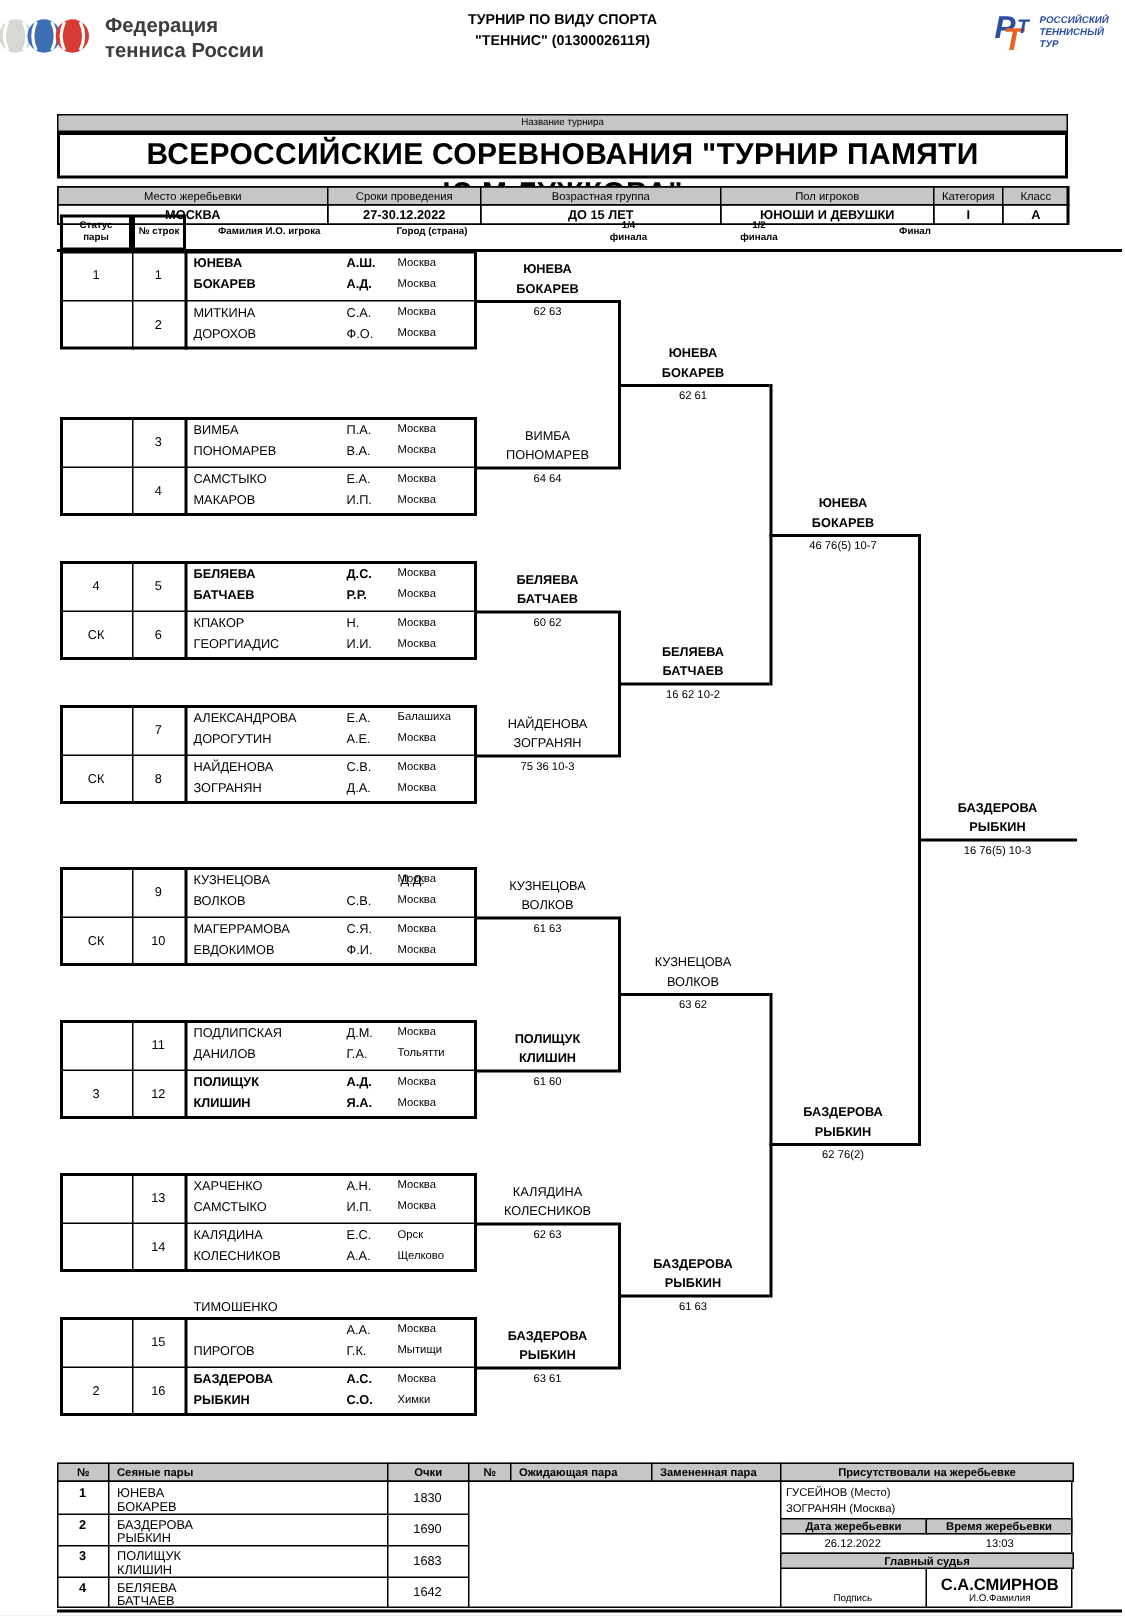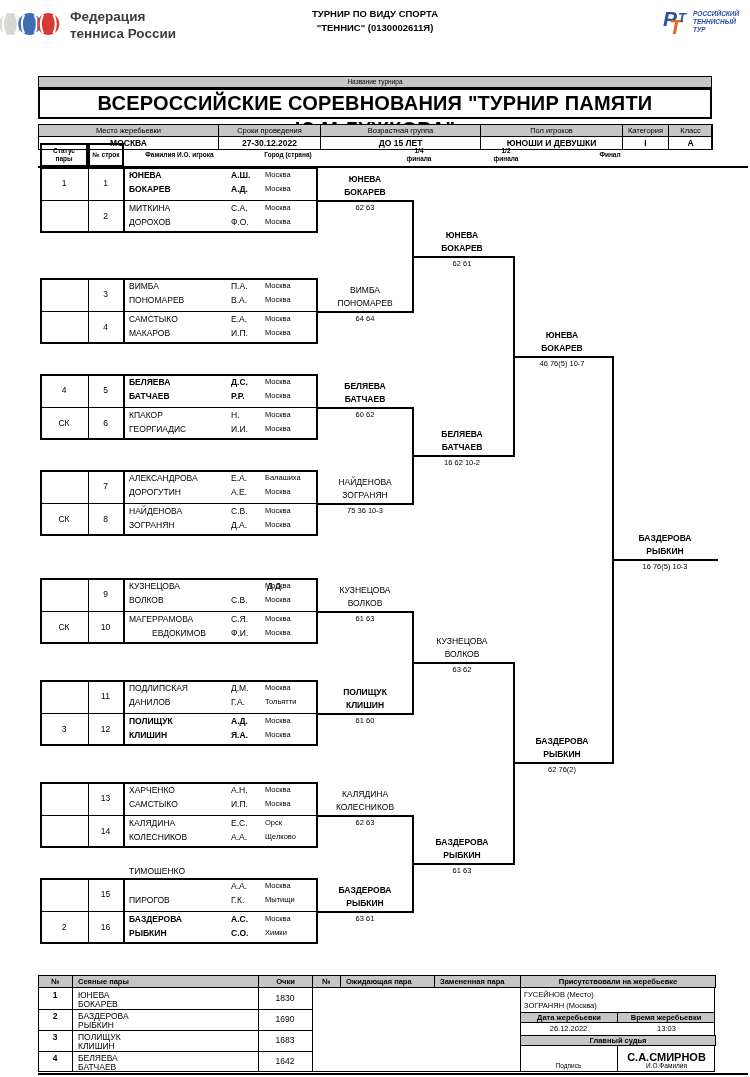"ЕВДОКИМОВ" div.abs { text-align: center -> none }
